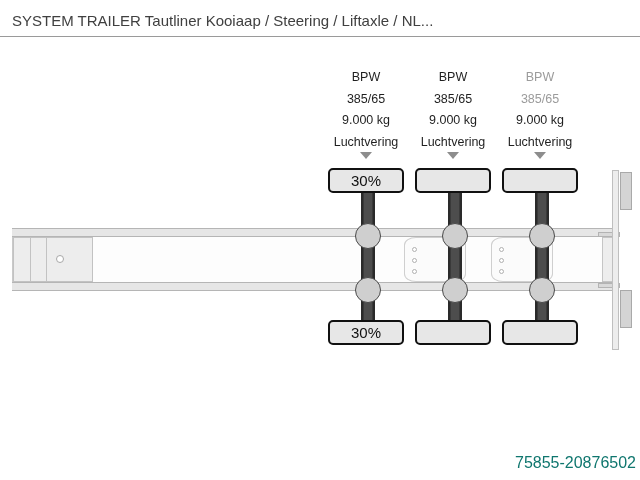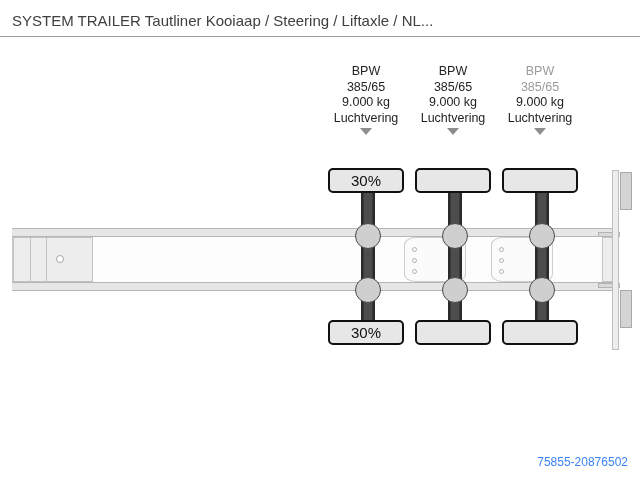"BPW" .axle-spec .spec-line { margin-top: none -> 6px }
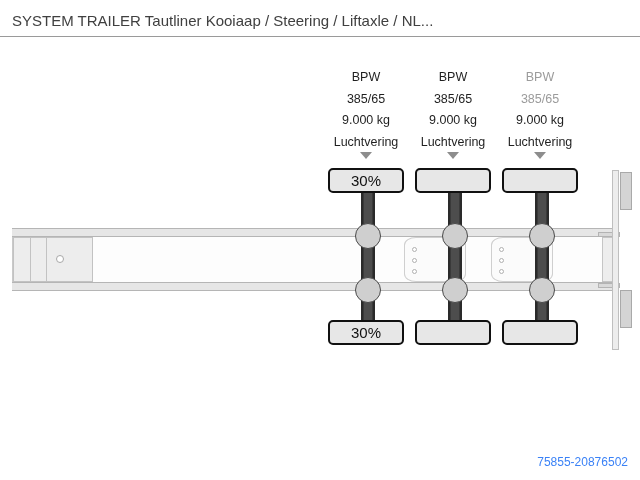"75855-20876502" #watermark { color: #3b82f6 -> #0f766e; font-size: 12px -> 16px; right: 12px -> 4px }
